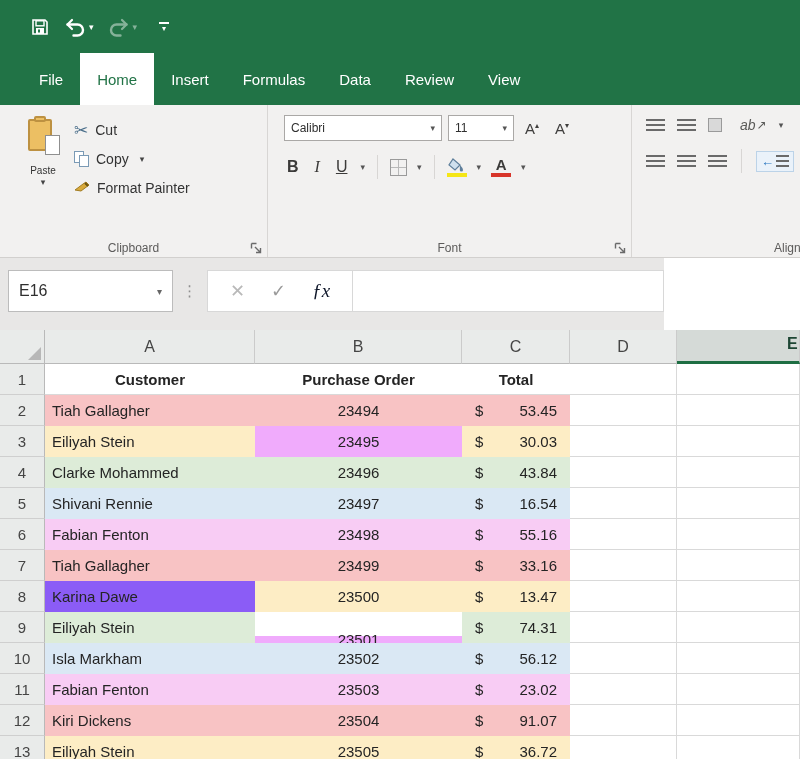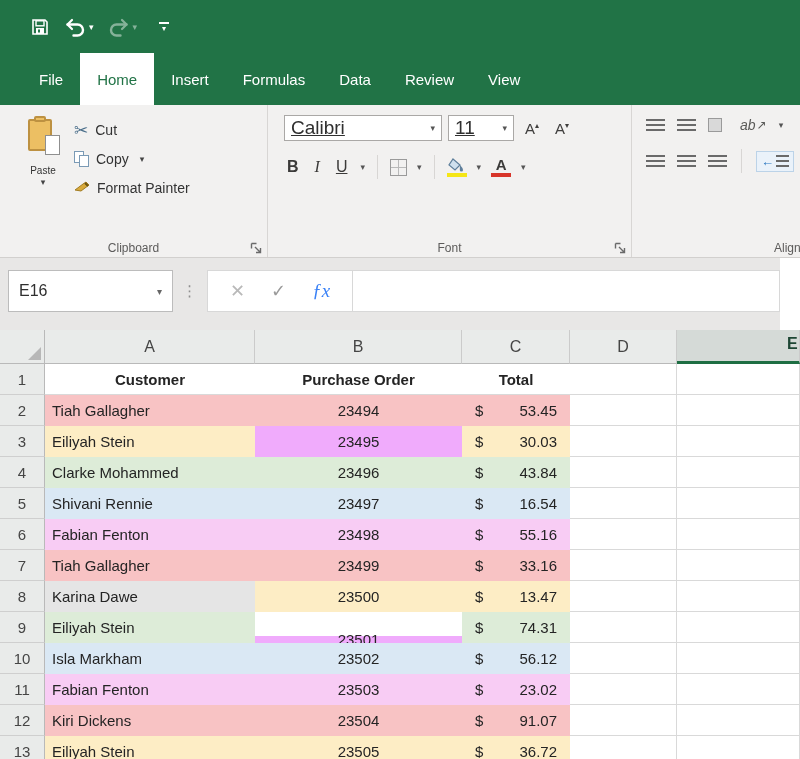"Calibri" .combo .val { font-size: 19px -> 12px; text-decoration: underline -> none }
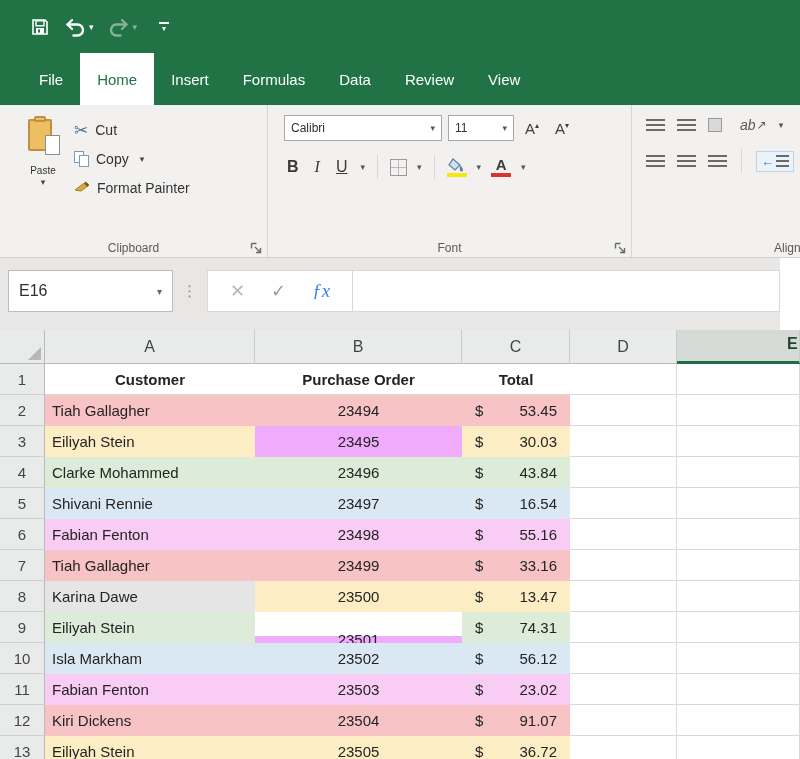"E16" .fbar { width: 780px -> 664px }
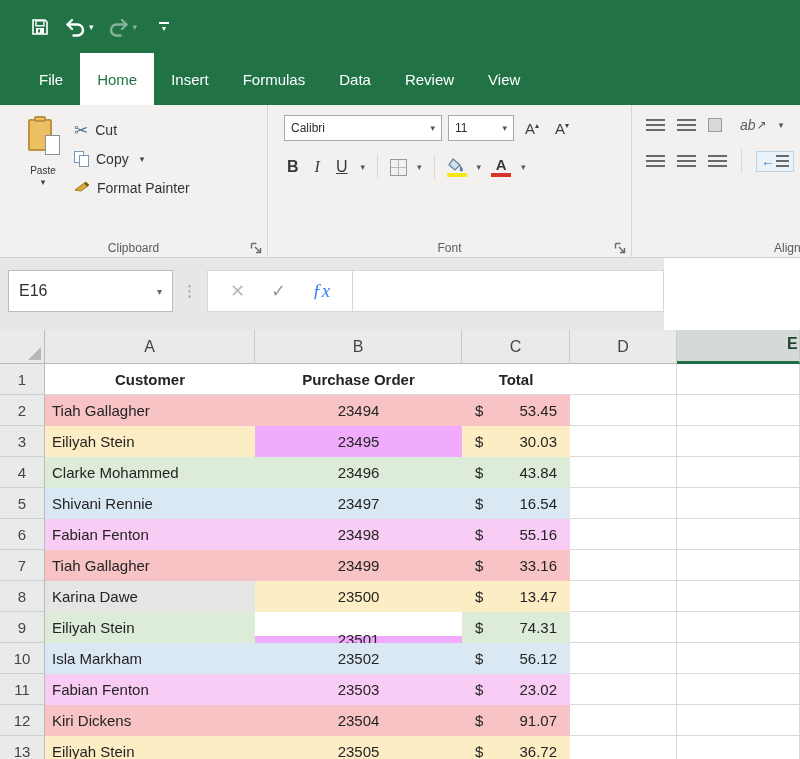"ƒx" .fx-fn { color: #3b82f6 -> #0f172a }
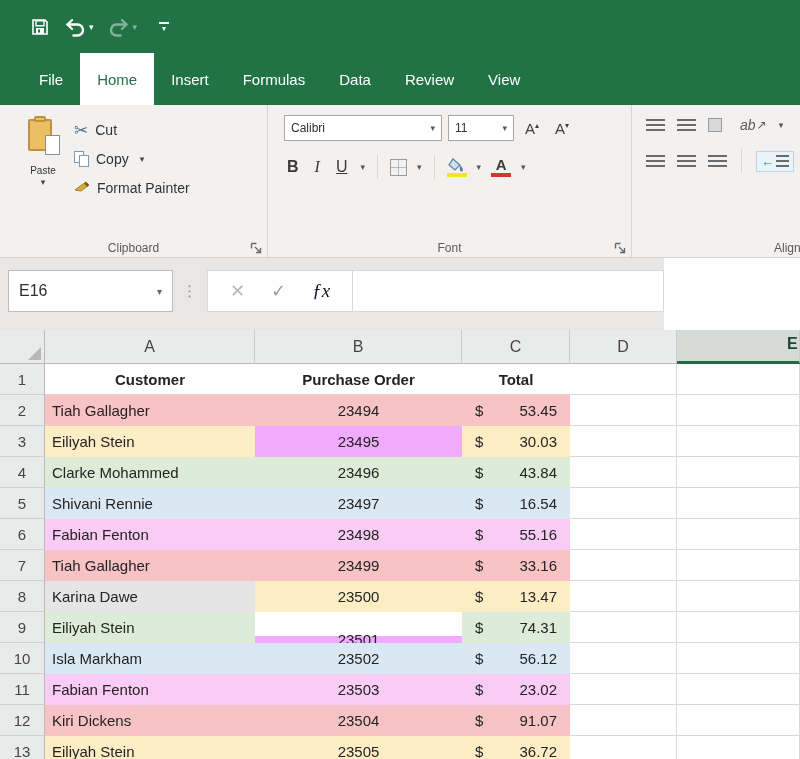"Karina Dawe" div.cell { background: #e5e5e5 -> #8b5cf6 }
